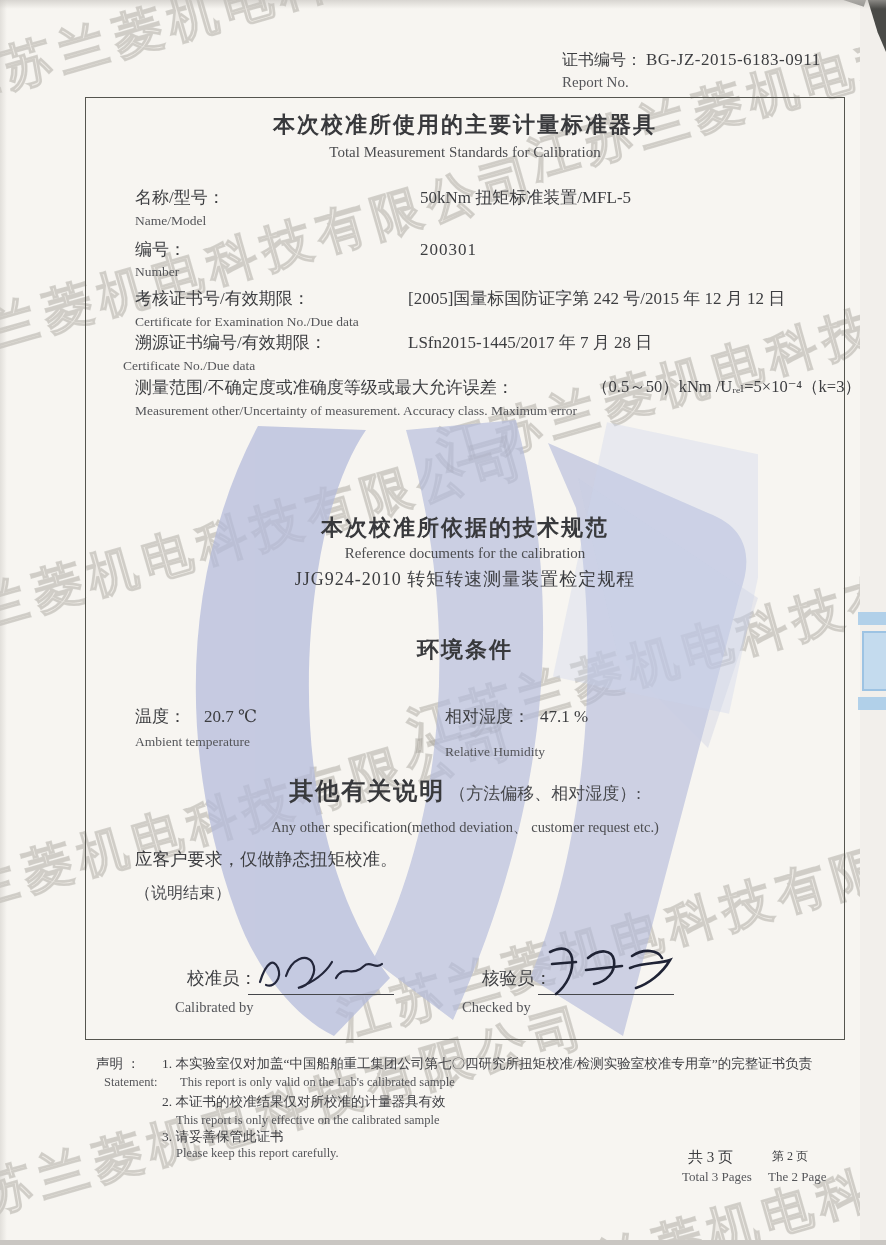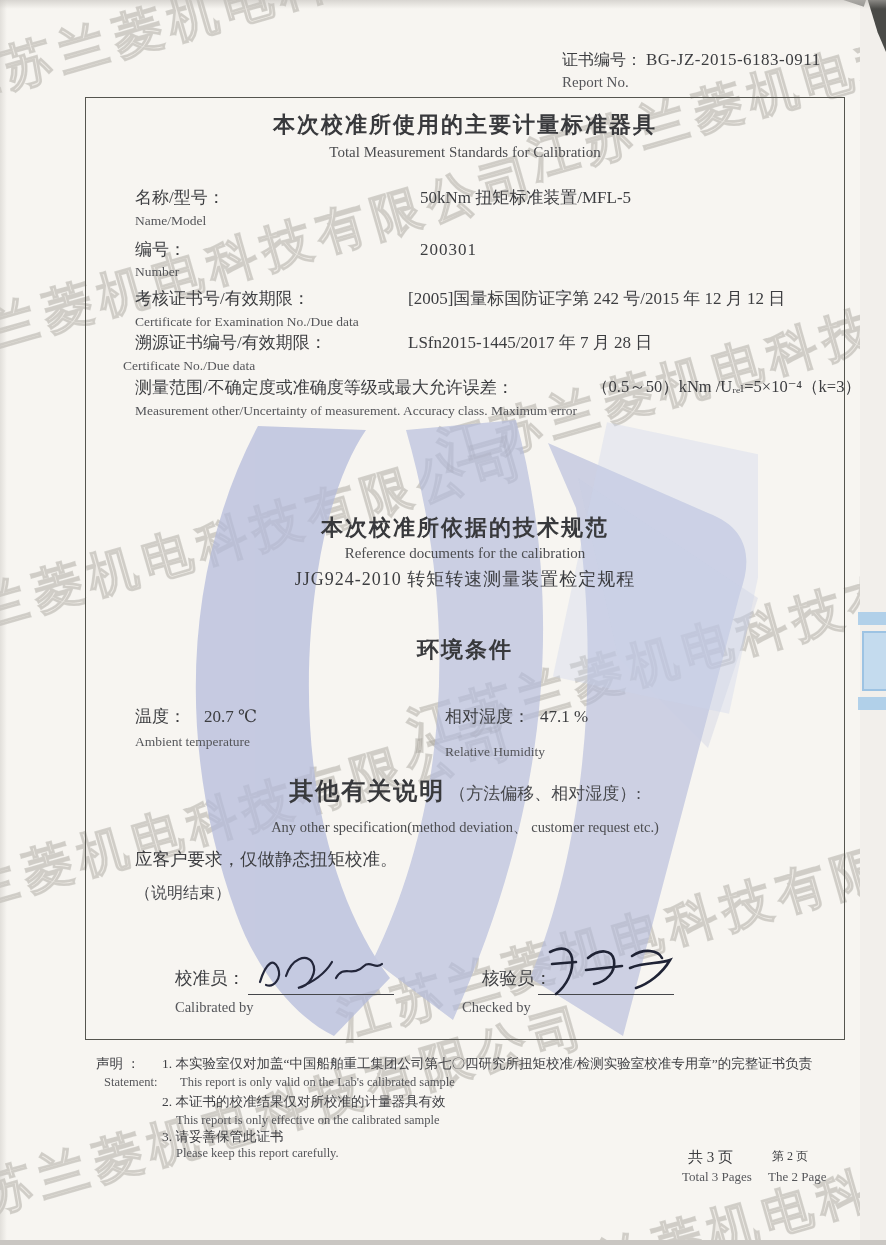"校准员：" div.abs { left: 175px -> 187px }
